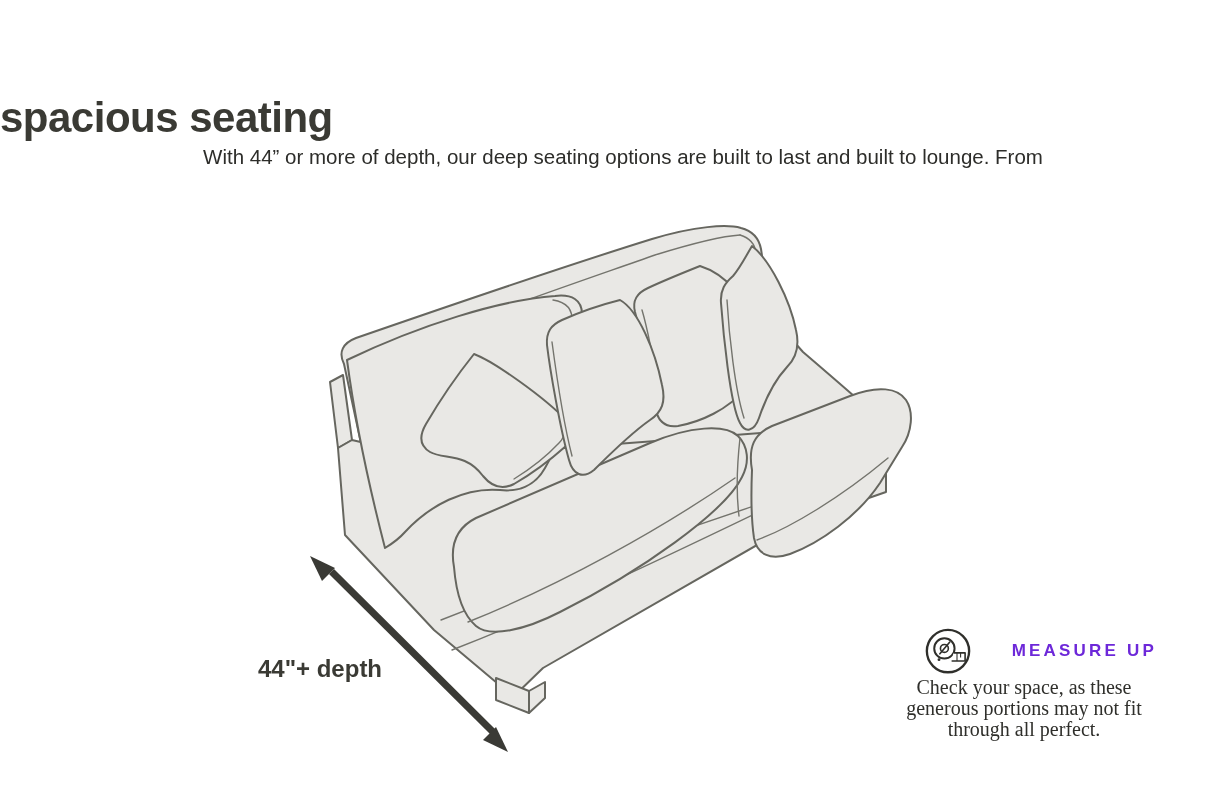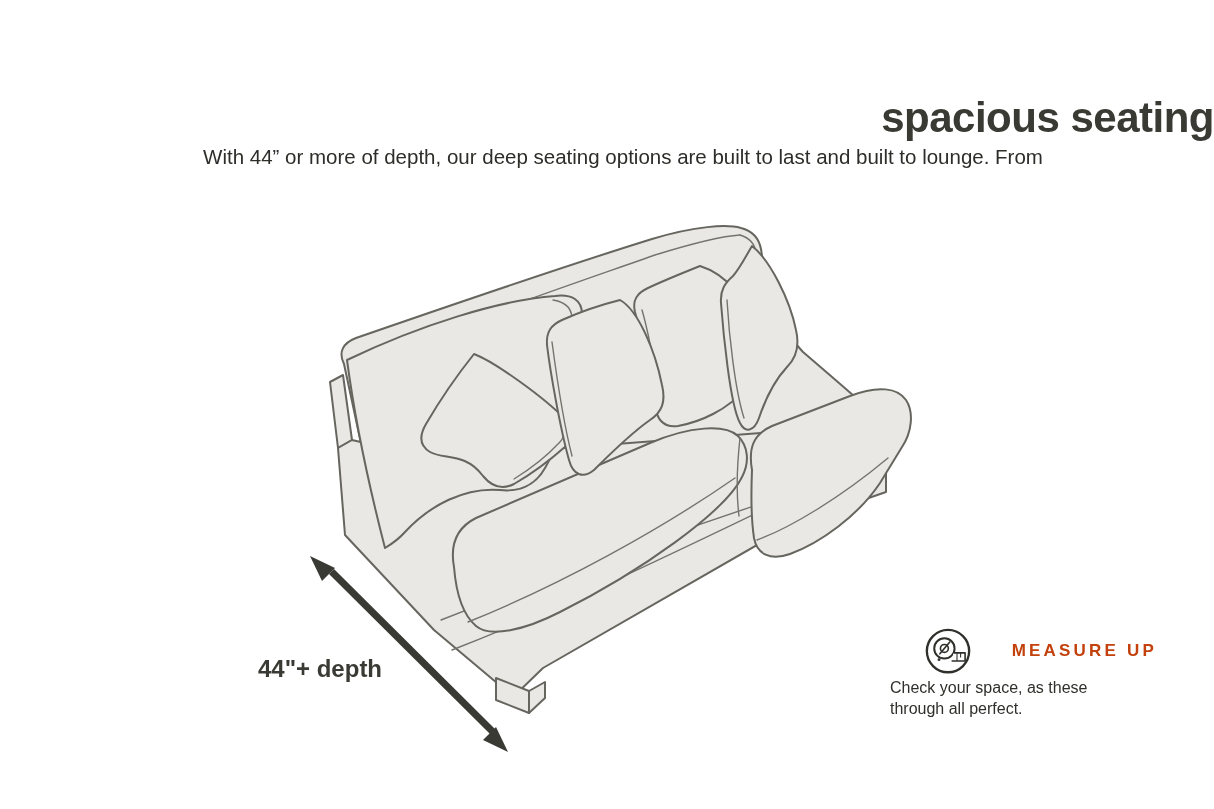"spacious seating" .title { text-align: right -> left }
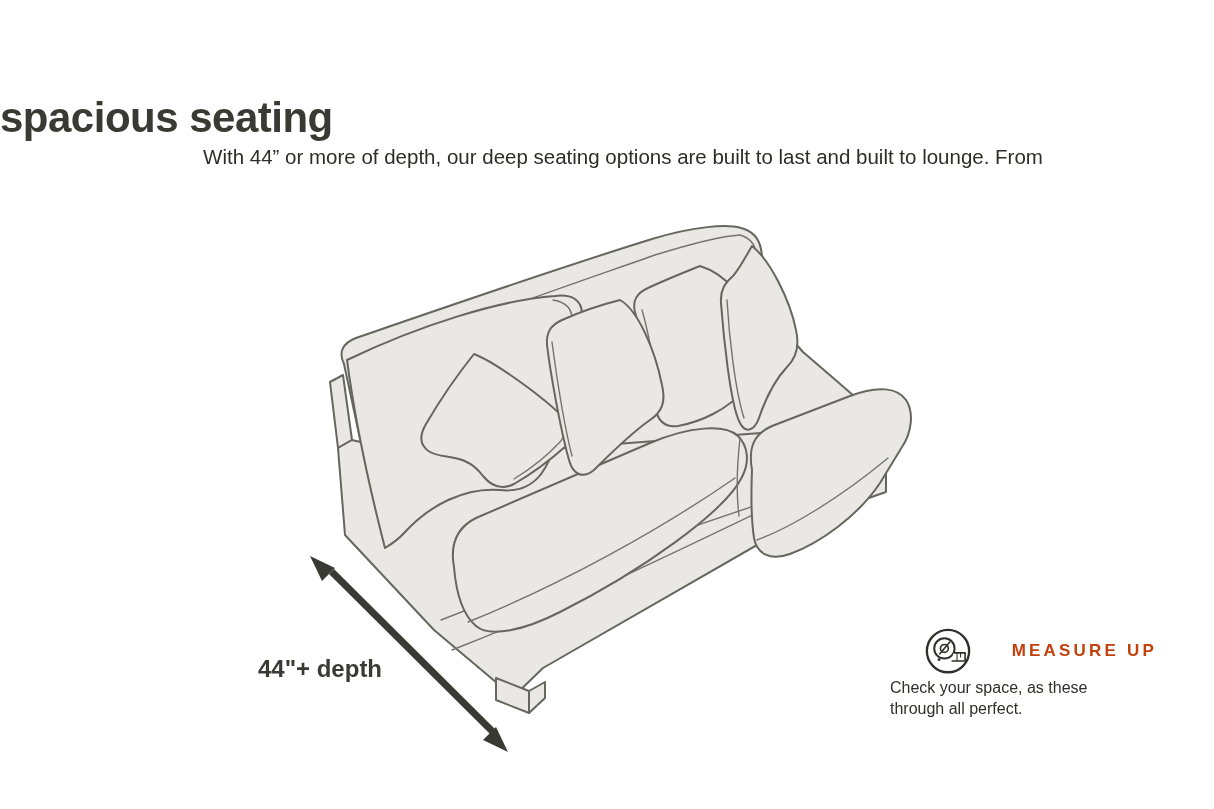"MEASURE UP" .mu-heading { color: #c2410c -> #6d28d9 }
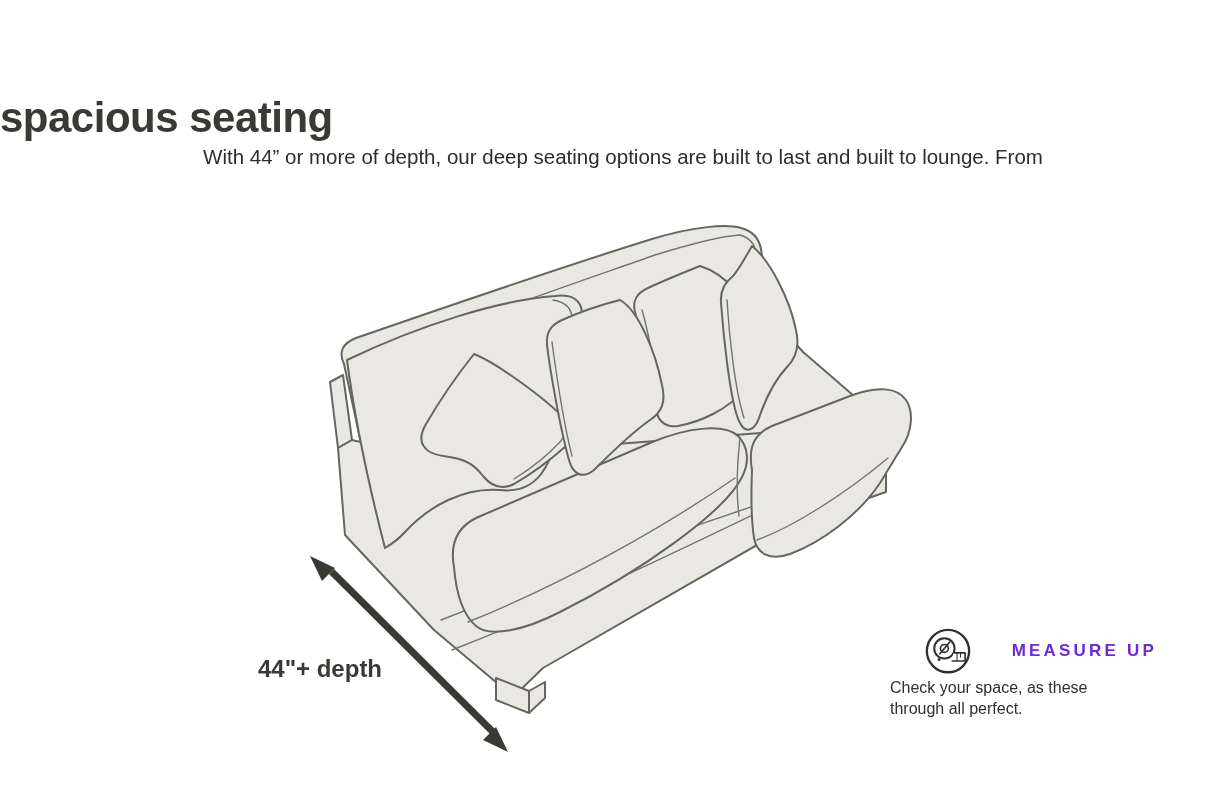"Check your space, as these" .mu-note { font-family: none -> Liberation Serif, serif; font-size: 16px -> 20px; text-align: left -> center }
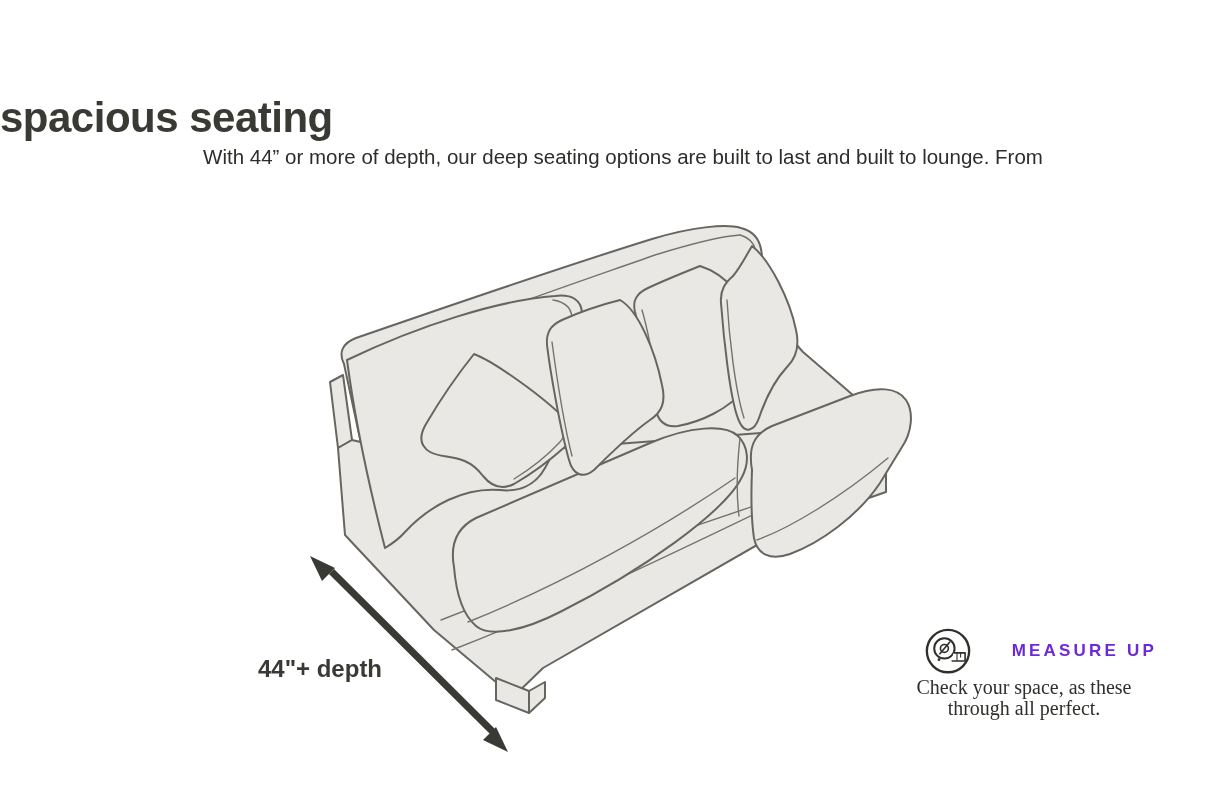"generous portions may not fit" div { html: none -> <div>generous portions may not fit</div> }
